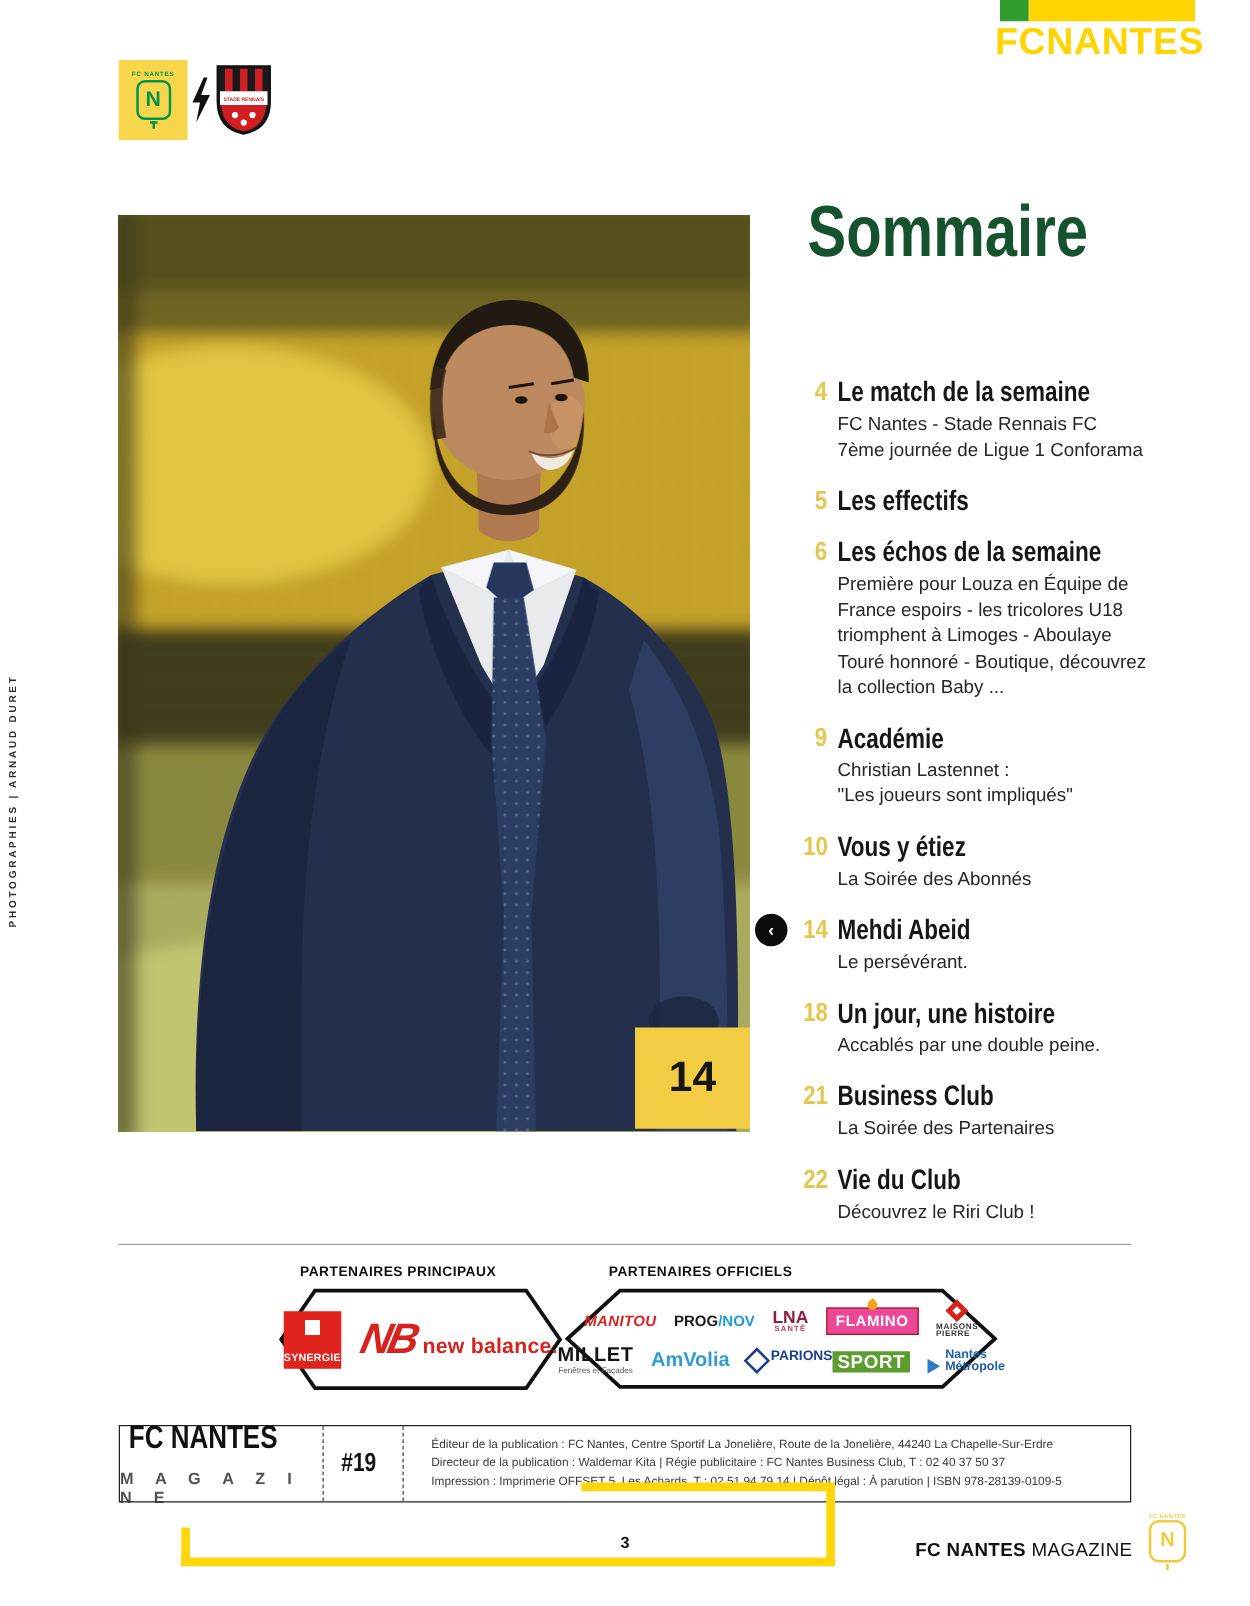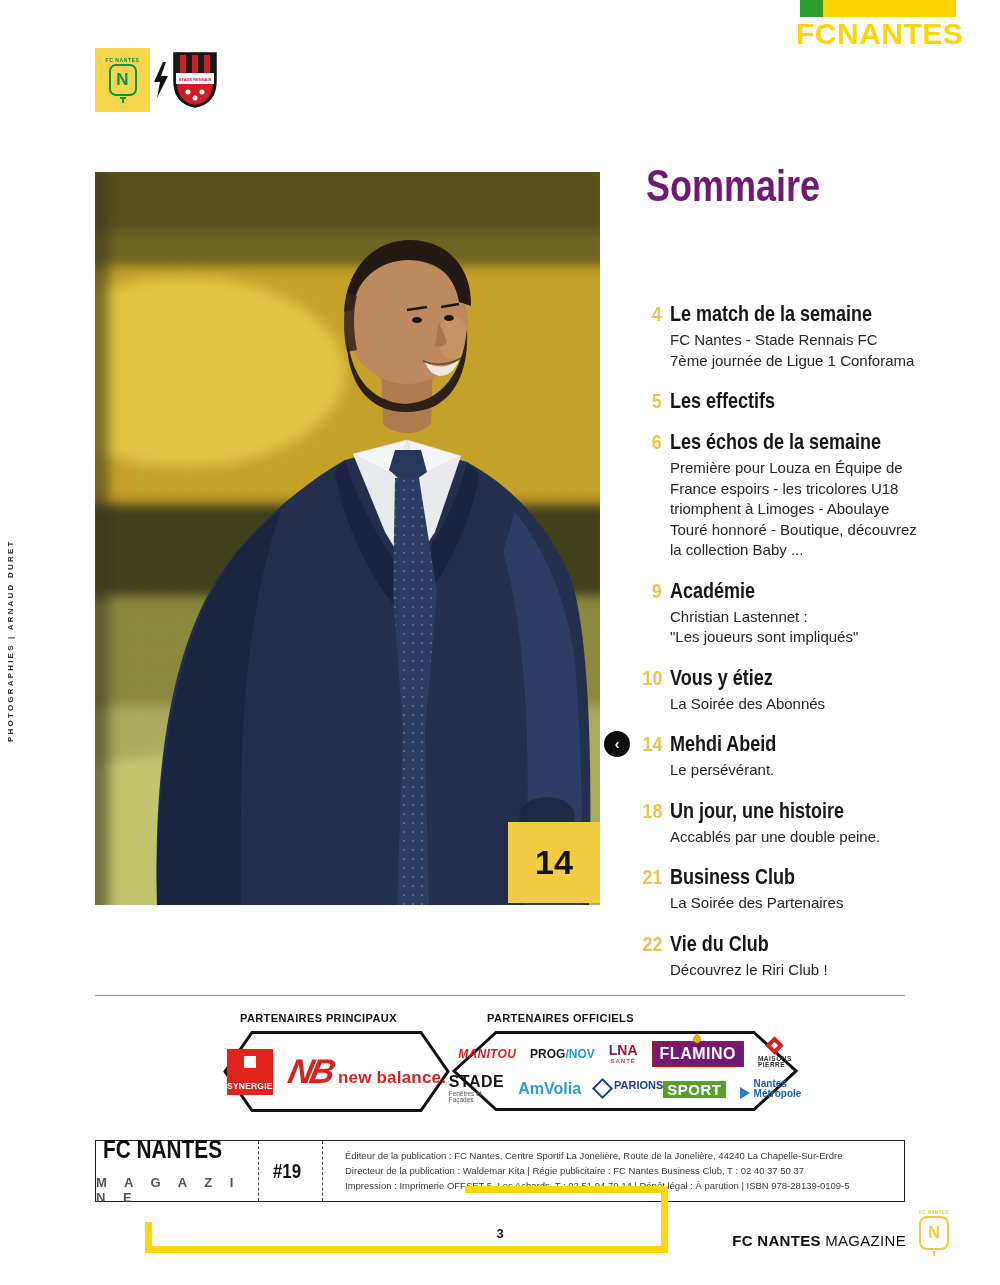"Sommaire" .sommaire h1 { color: #701a75 -> #14532d; font-size: 45px -> 58px }
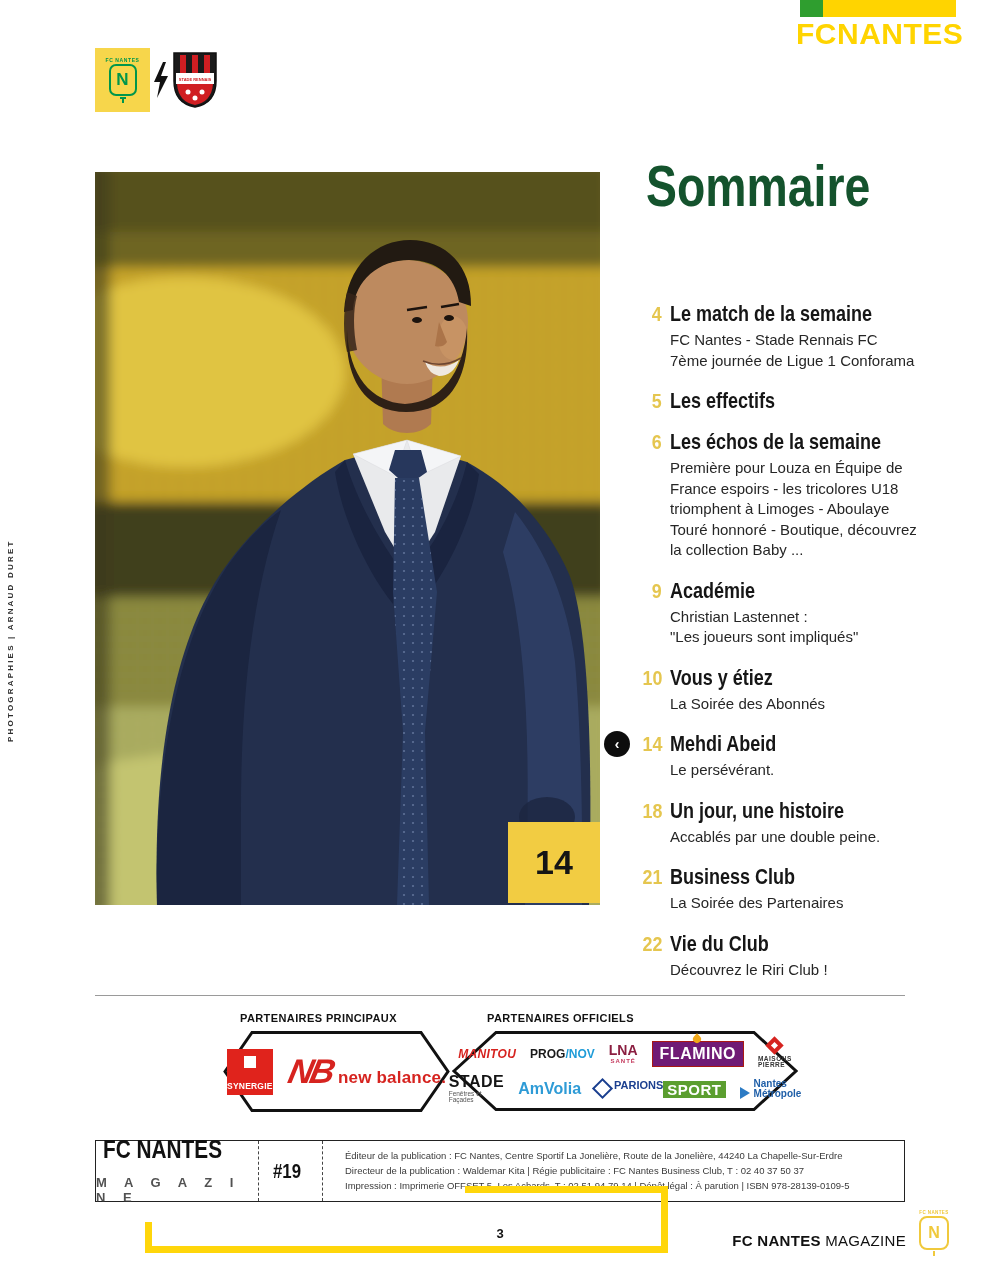"FLAMINO" .flamino { background: #701a75 -> #ec4899; font-size: 16px -> 12px }
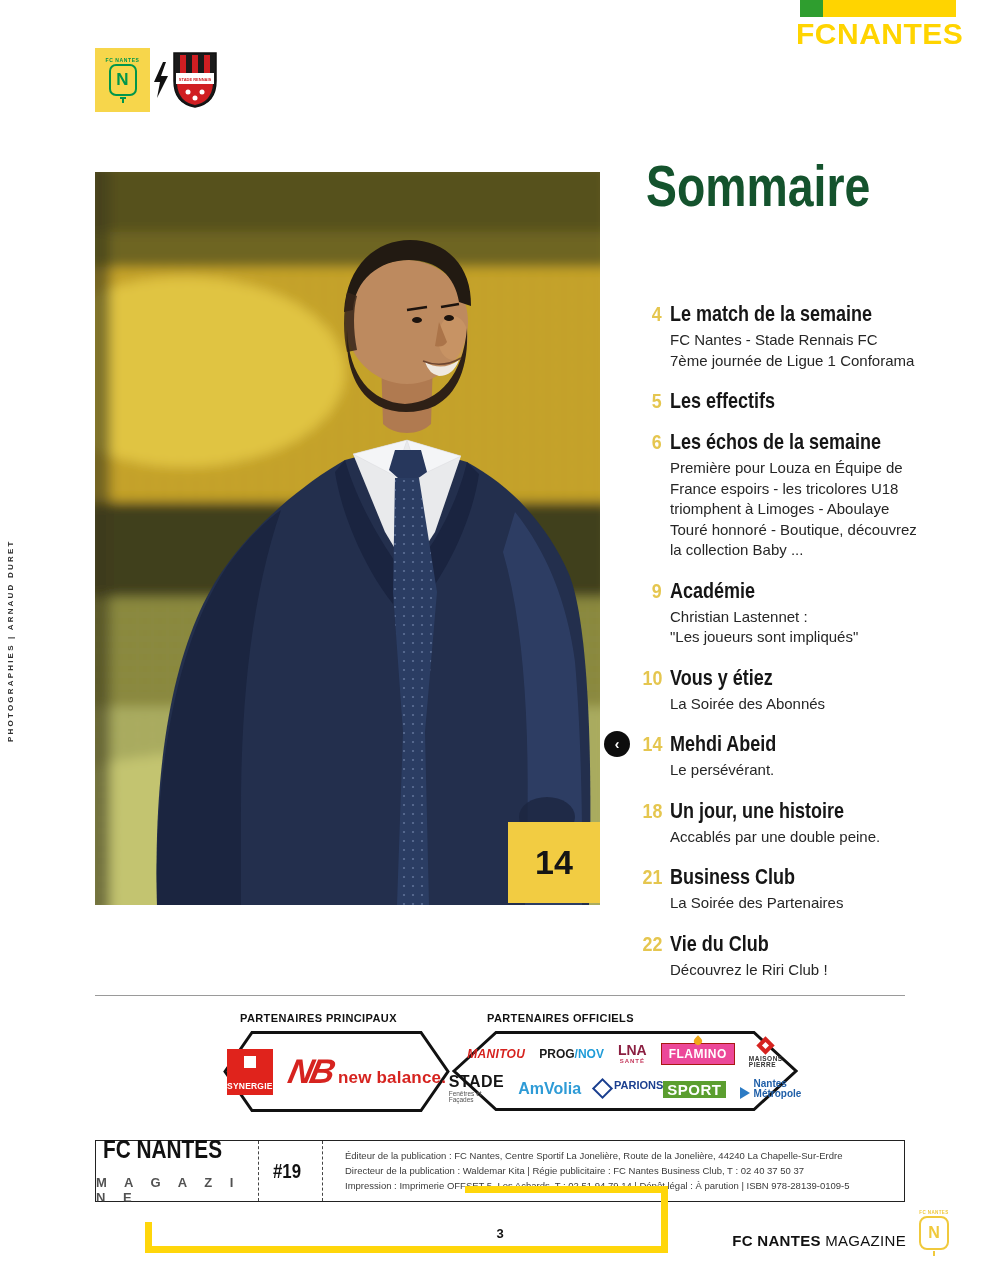"STADE" span.millet { text: STADE -> MILLET }
